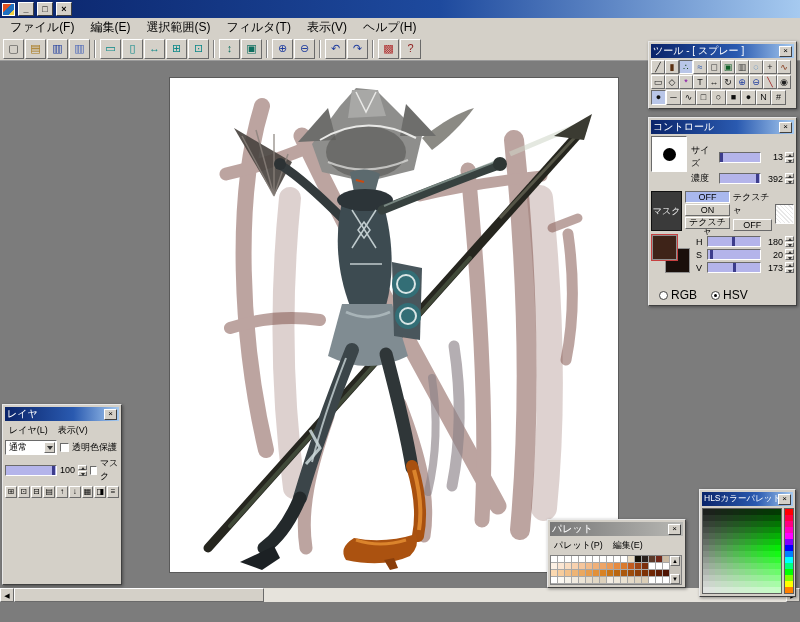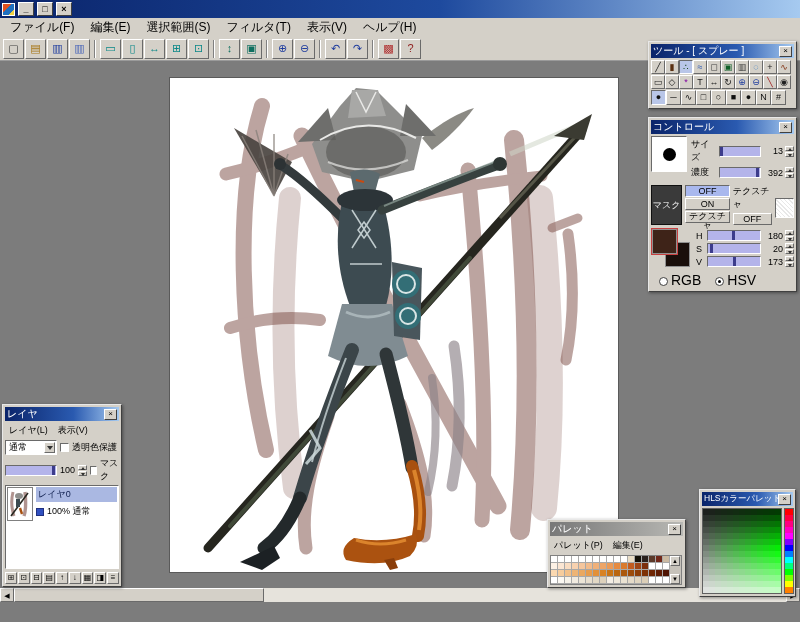"サイズ" .cw-sliders { margin-top: none -> 6px }
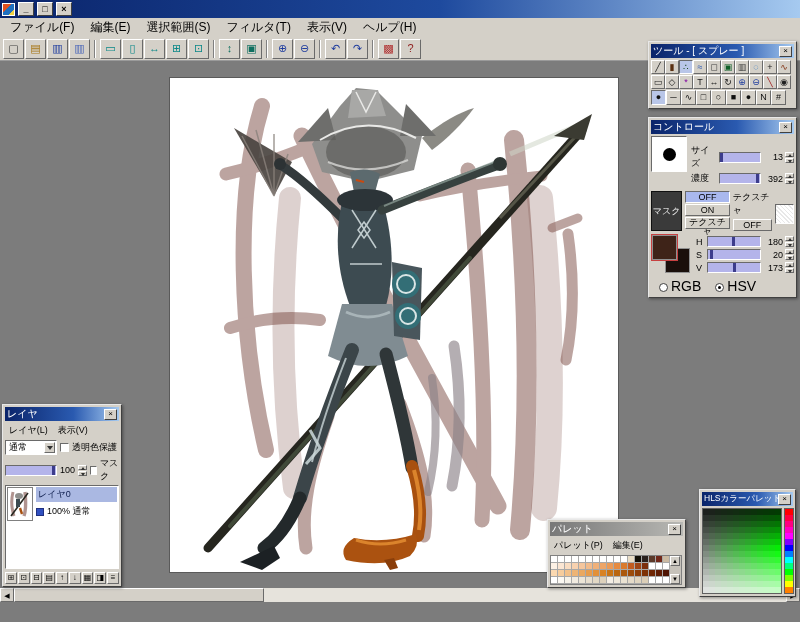"RGB" .cw-radio { font-size: 14px -> 12px; margin: 3px 0 1px 8px -> 13px 0 1px 8px }
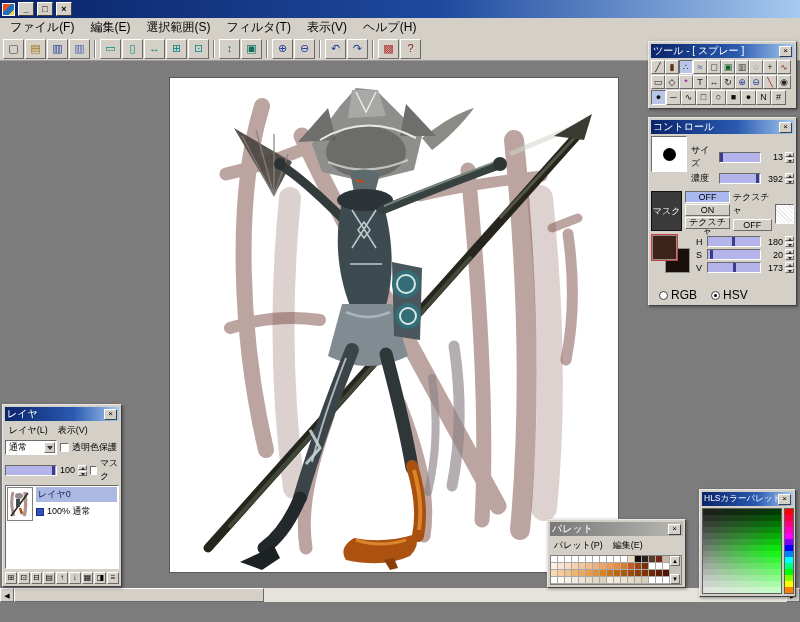"レイヤ0" div.layer-list { html: <div> <div> <div> <svg> <rect></rect> <path></path> <path></path> <path></path> <ellipse></ellipse> <path></path> <path></path> </svg> </div> <div> <div>レイヤ0</div> <div> <span></span> <span>100% 通常</span> </div> </div> </div> </div> -> none }
